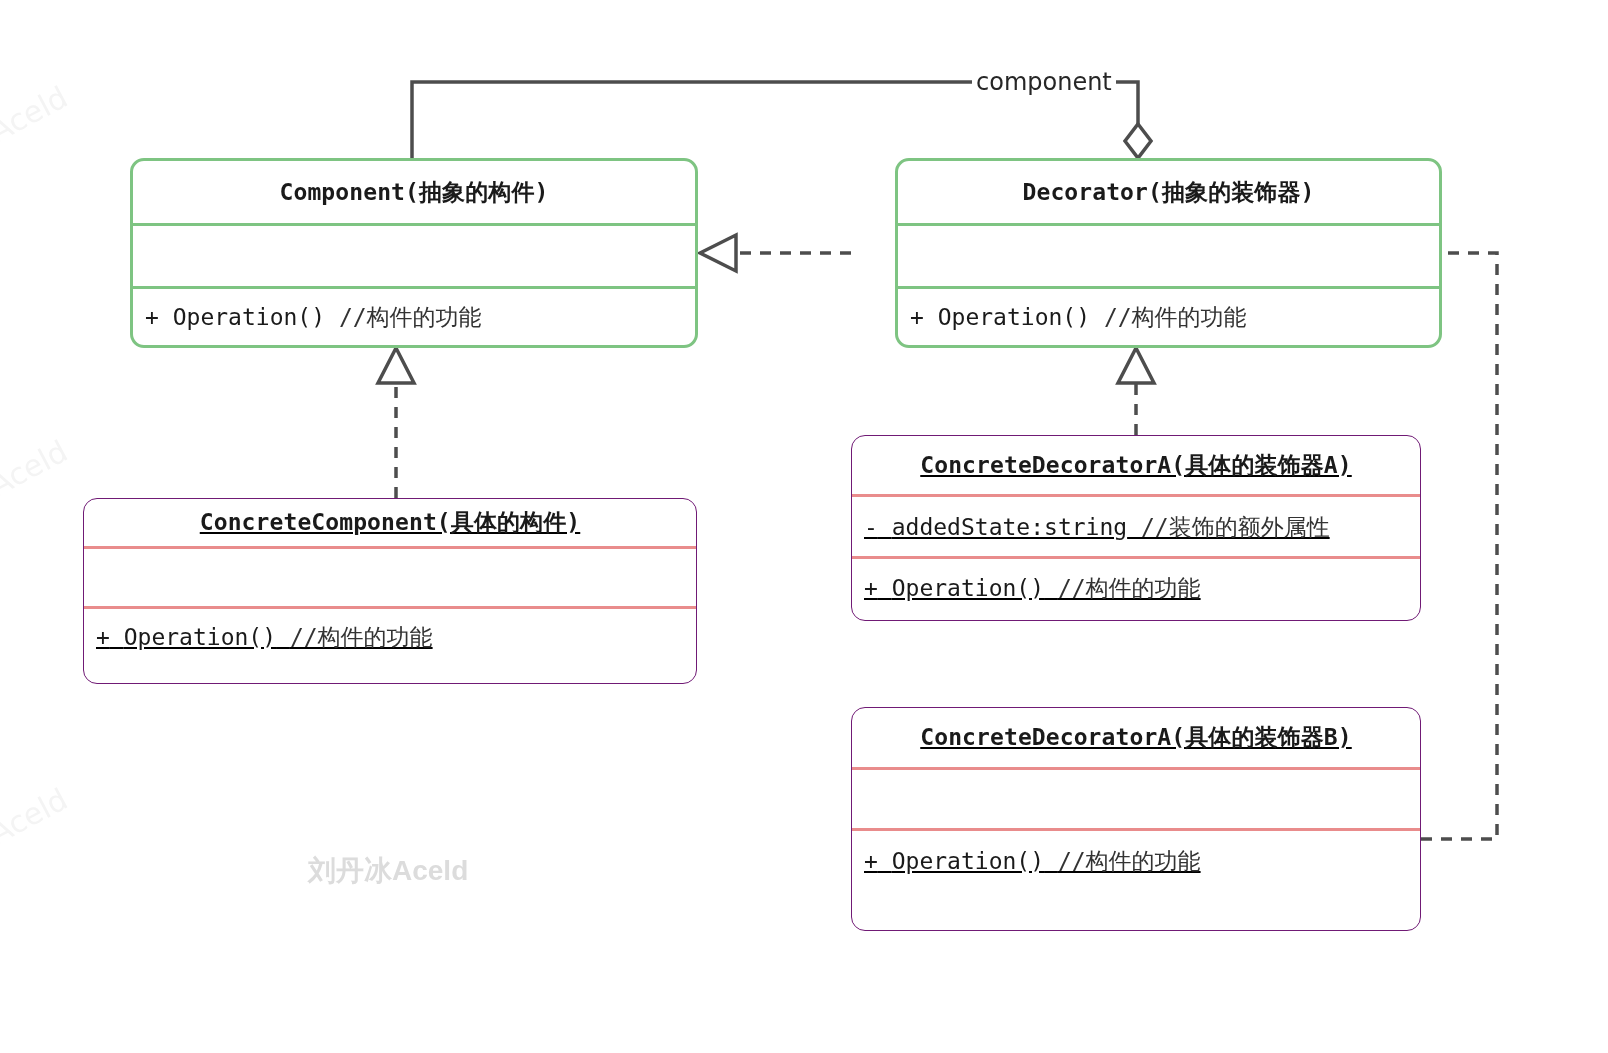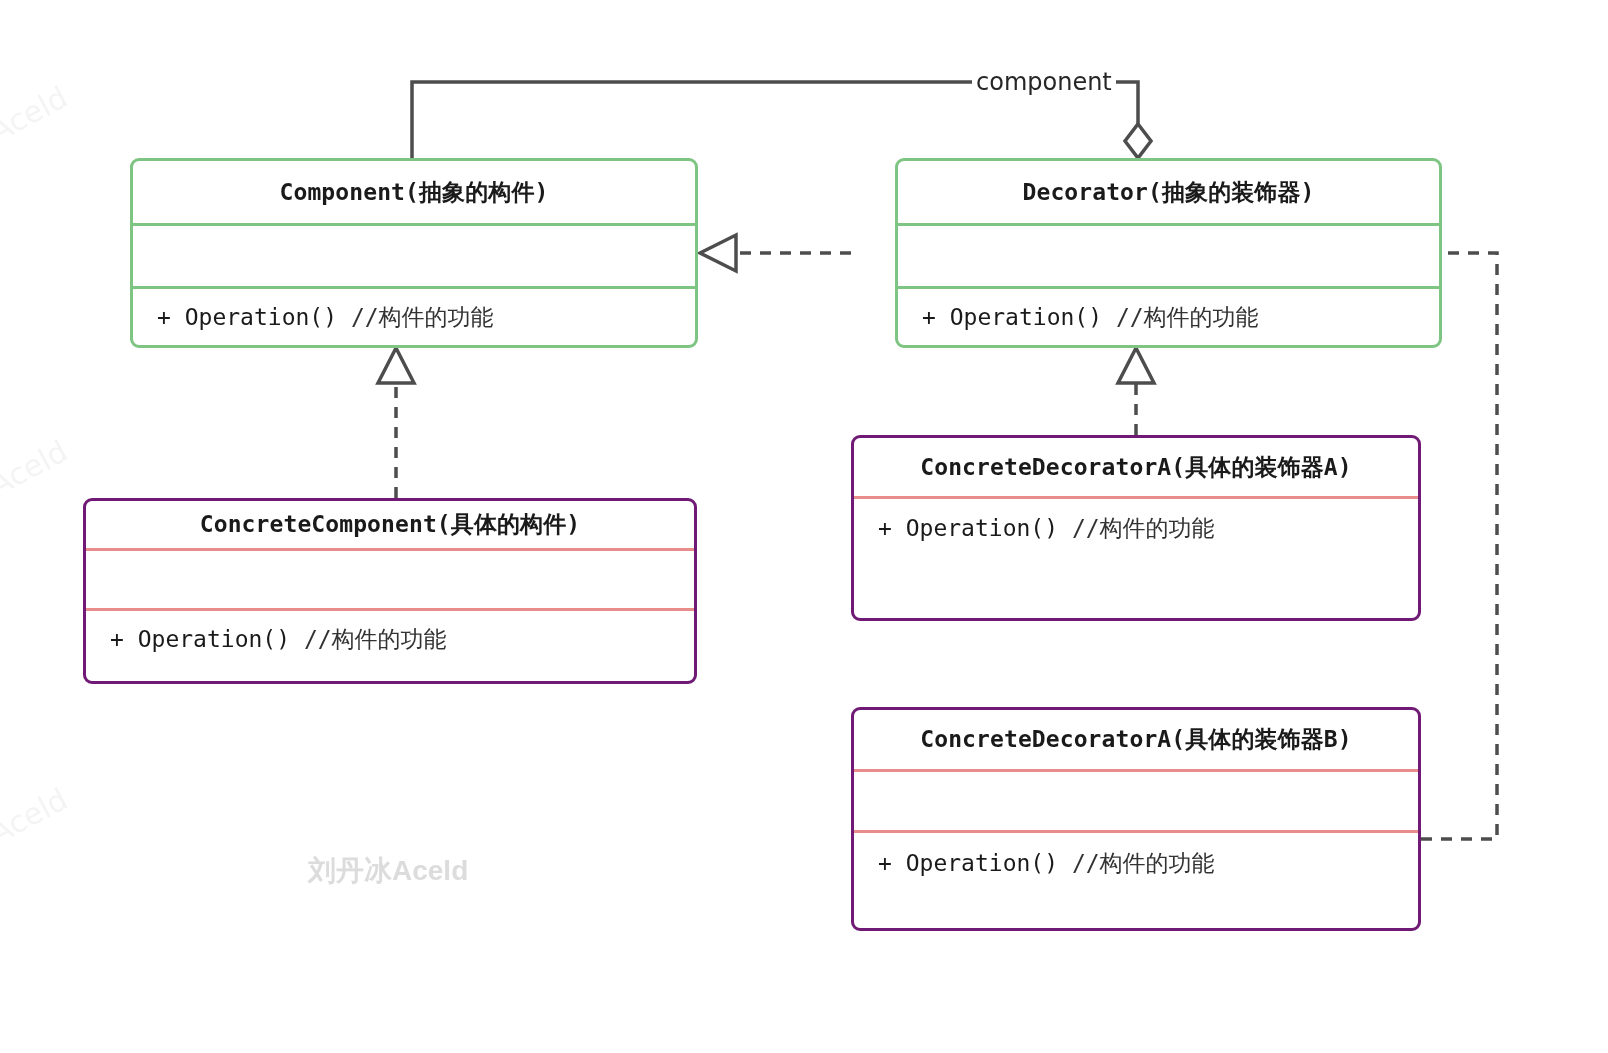"Component(抽象的构件)" .uml-class { border-radius: 9px -> 14px }
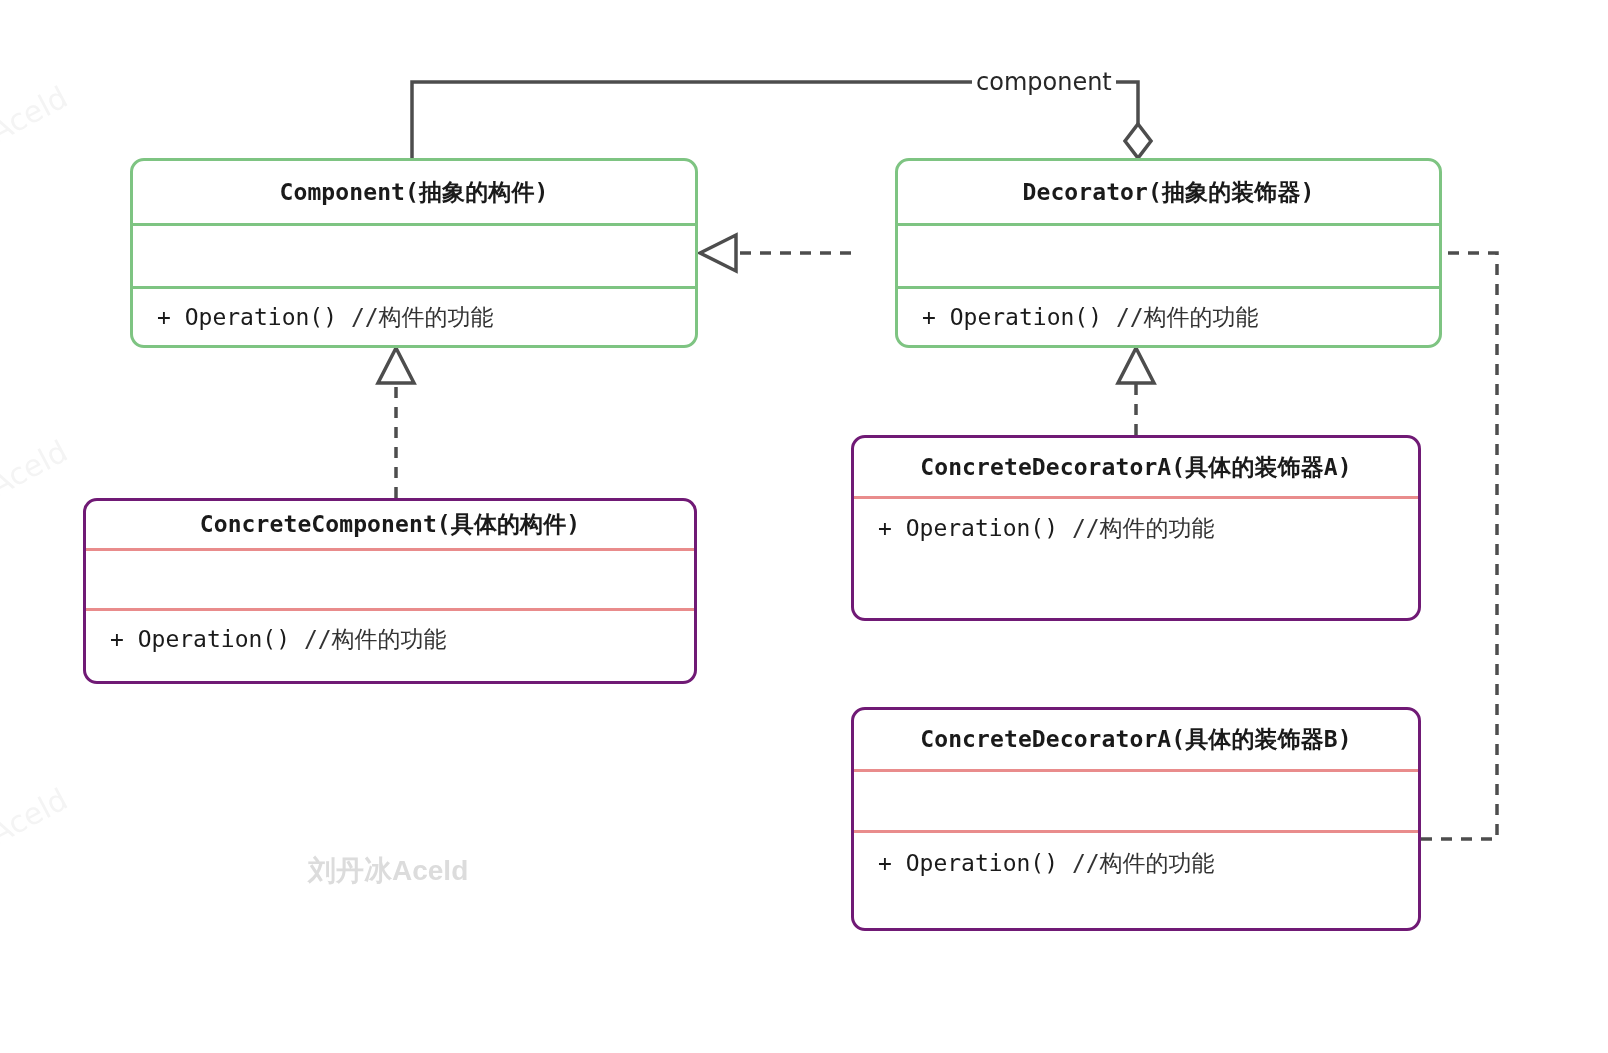"+ Operation() //构件的功能" .uml-row { padding-left: 24px -> 12px }
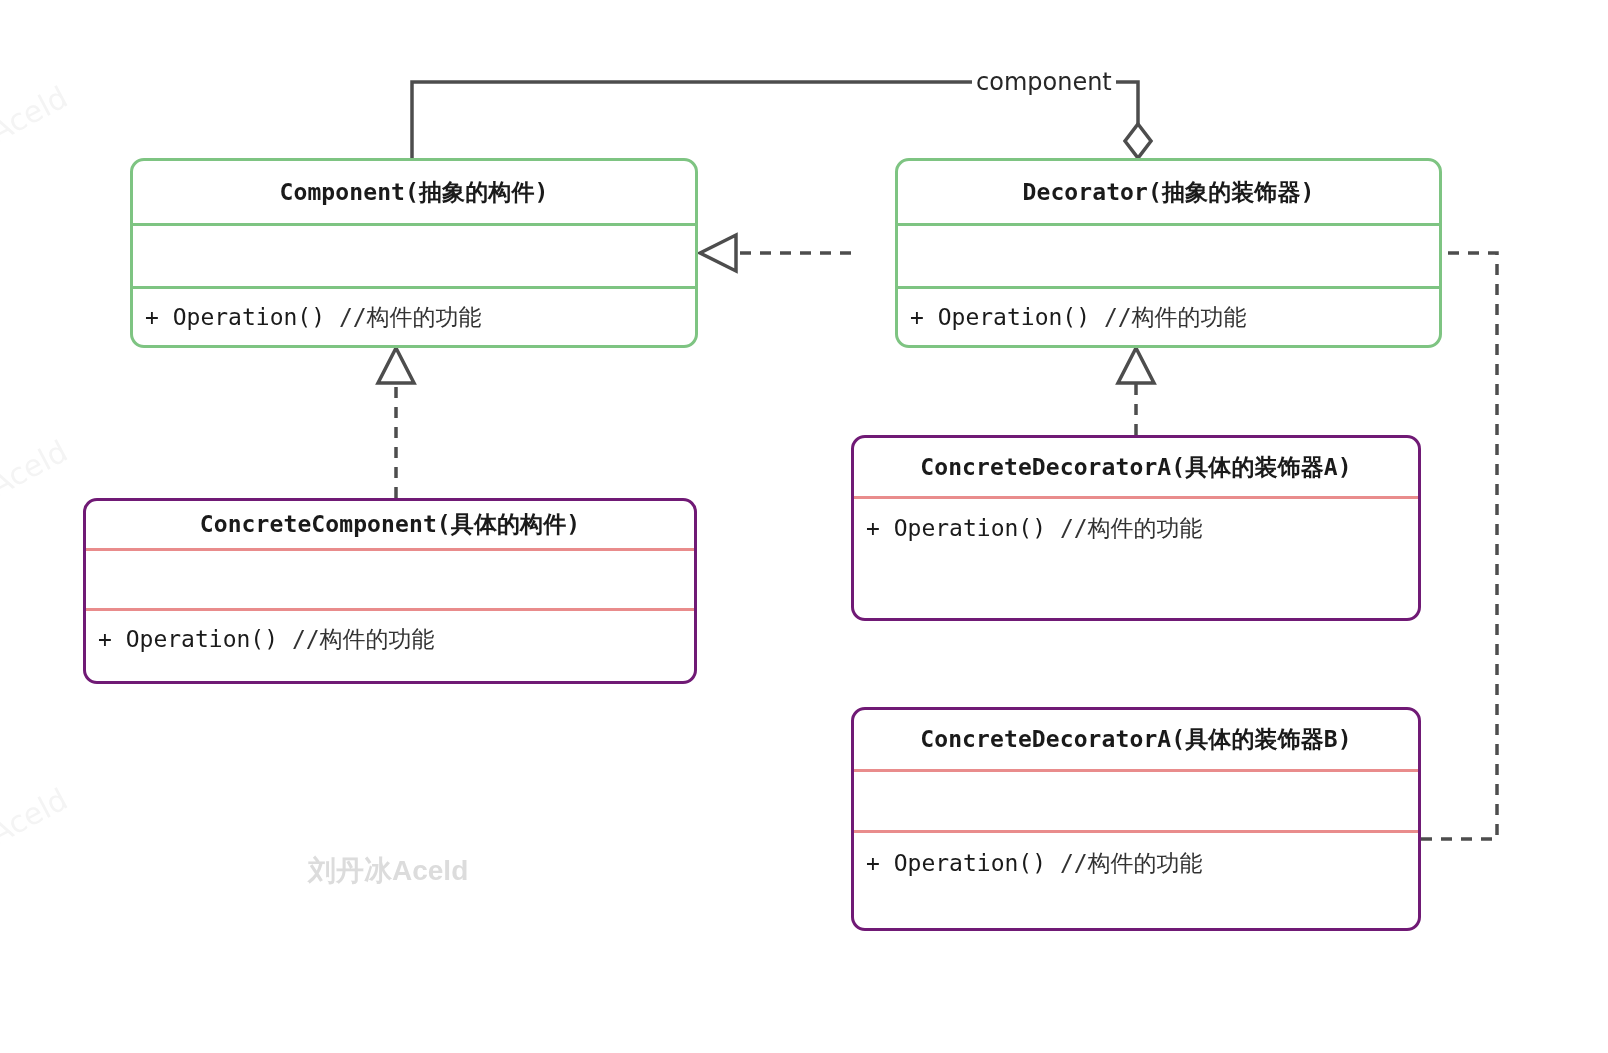"ConcreteDecoratorA(具体的装饰器A)" .uml-class.red { border: 3px solid #701a75 -> 1px solid #701a75; text-decoration: none -> underline }
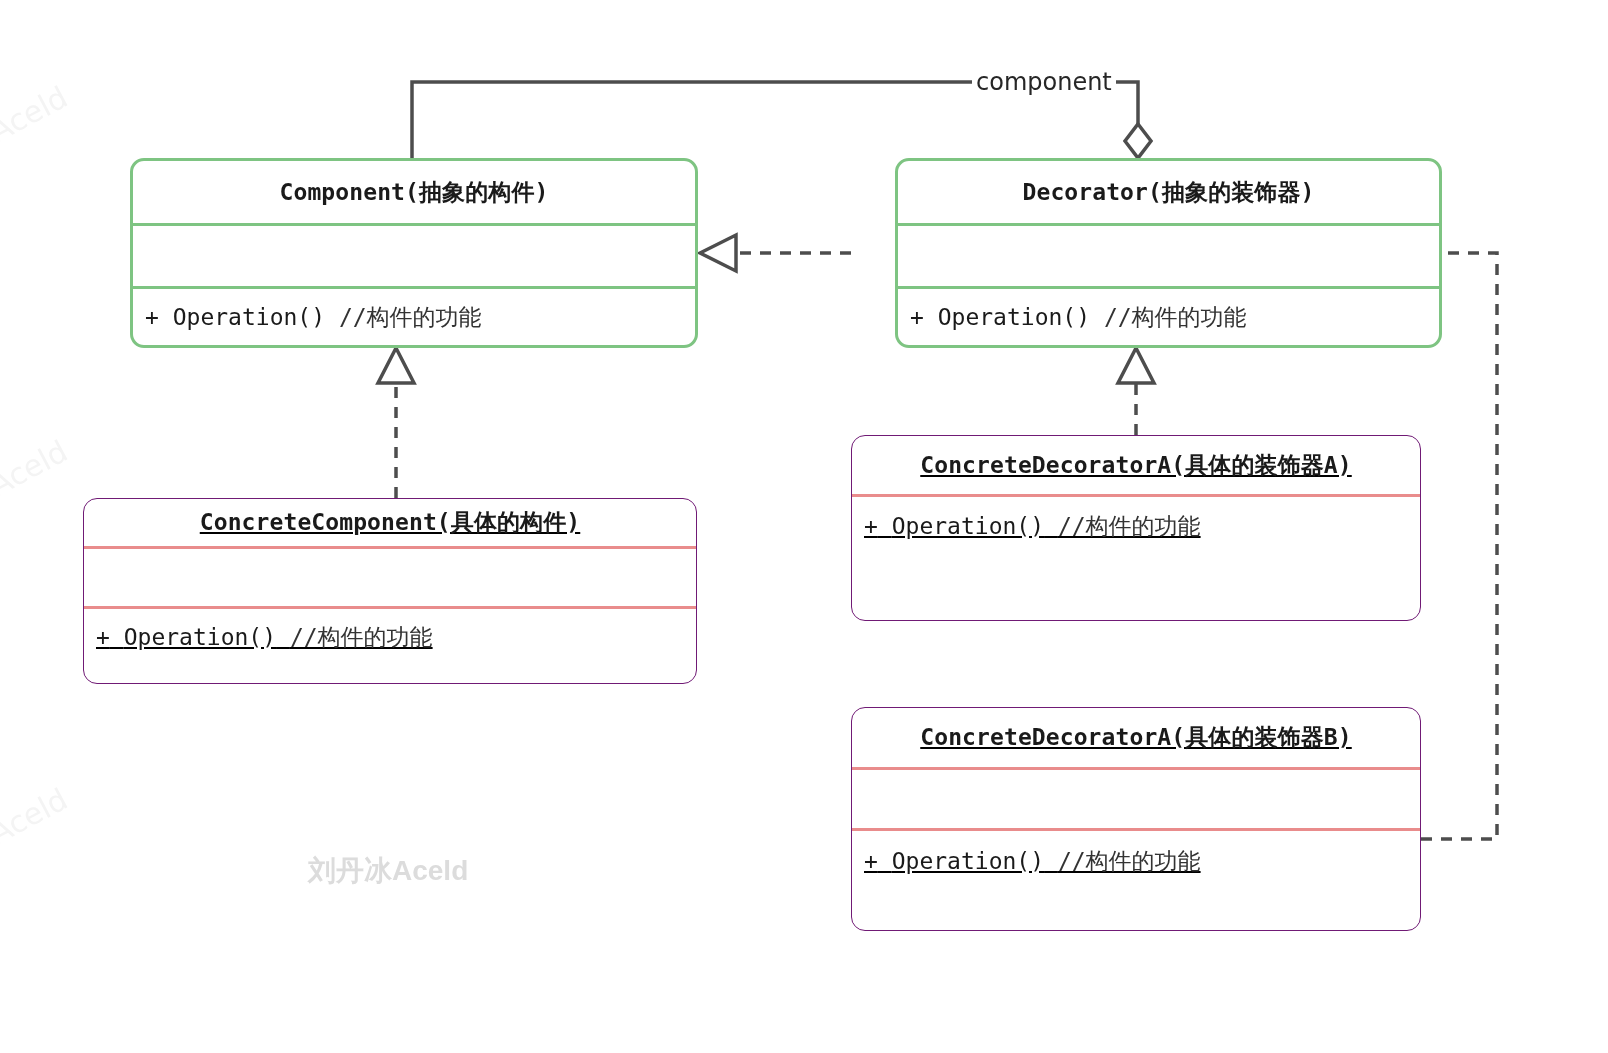"- addedState:string //装饰的额外属性" div.uml-section { html: none -> <div> <div> <span>-</span> <span> addedState:string</span> <span> //装饰的额外属性</span> </div> </div> }
